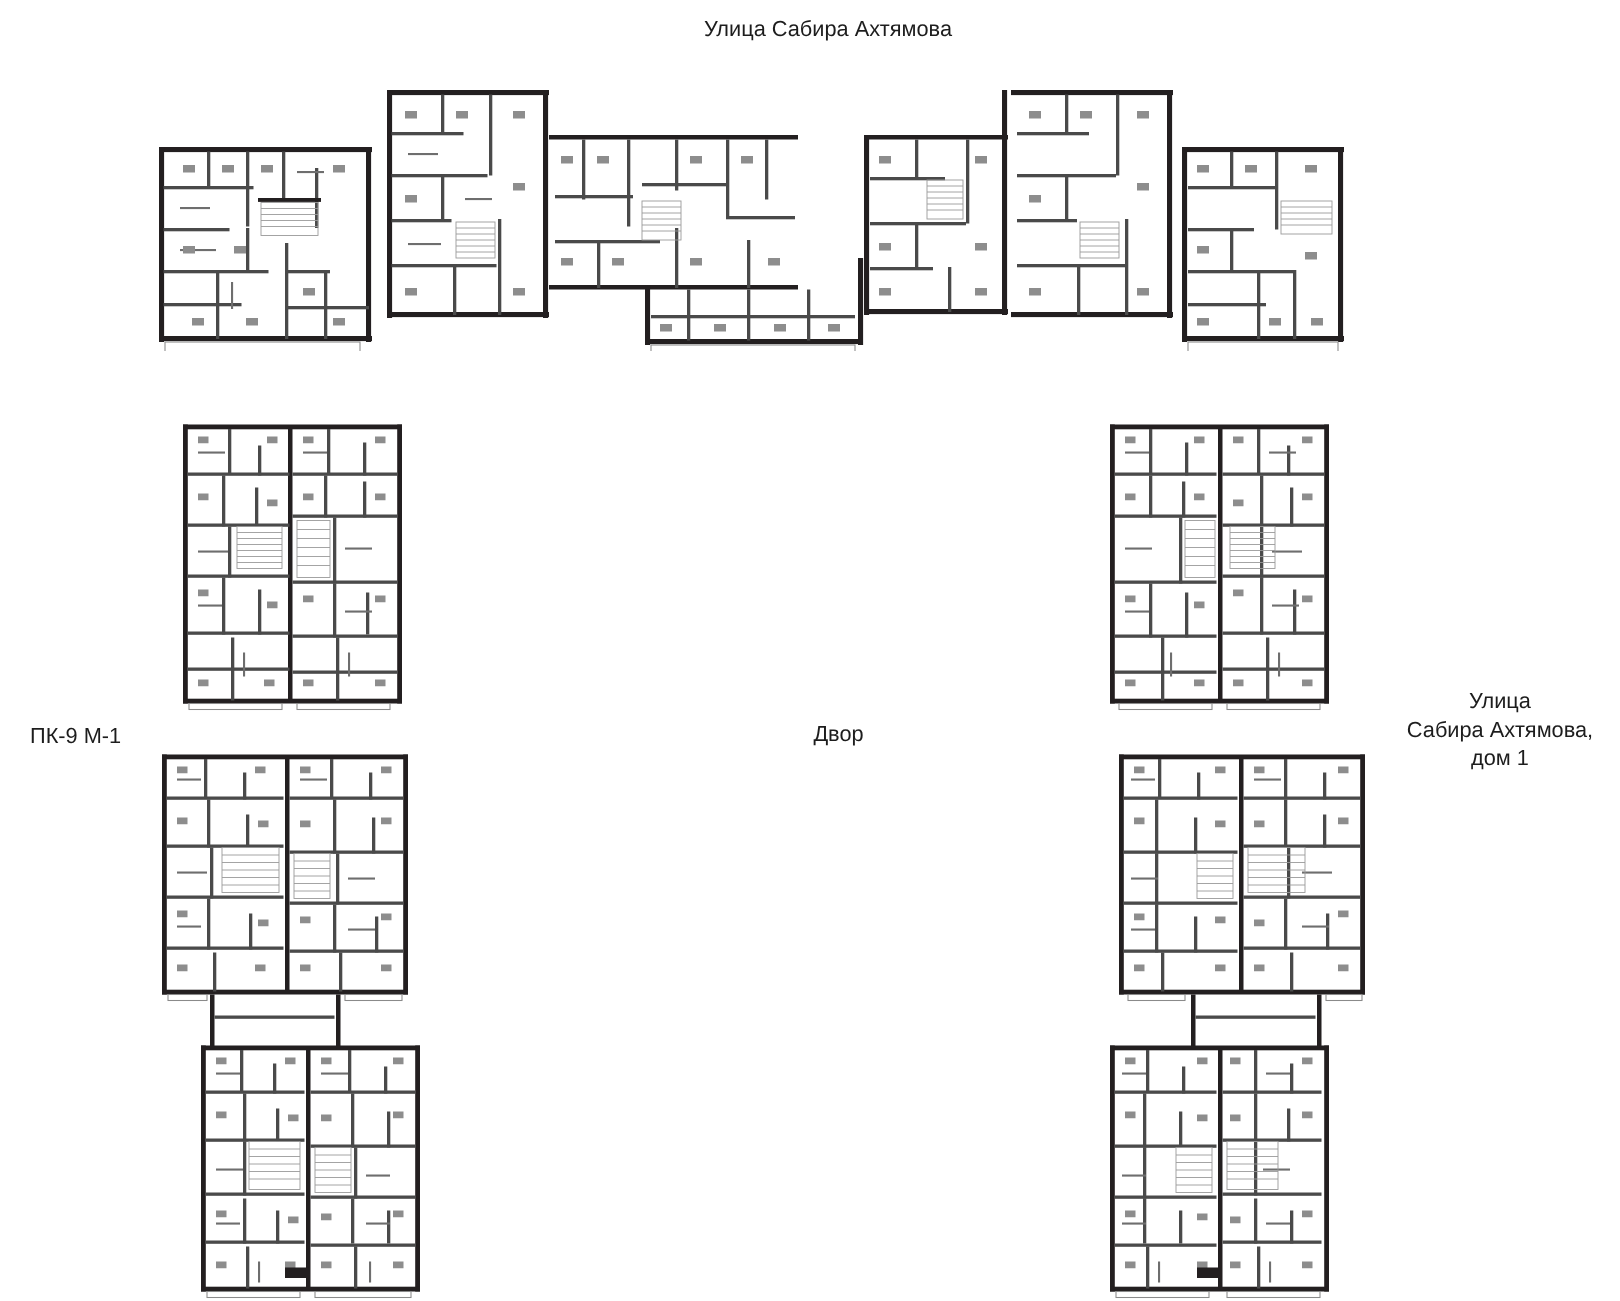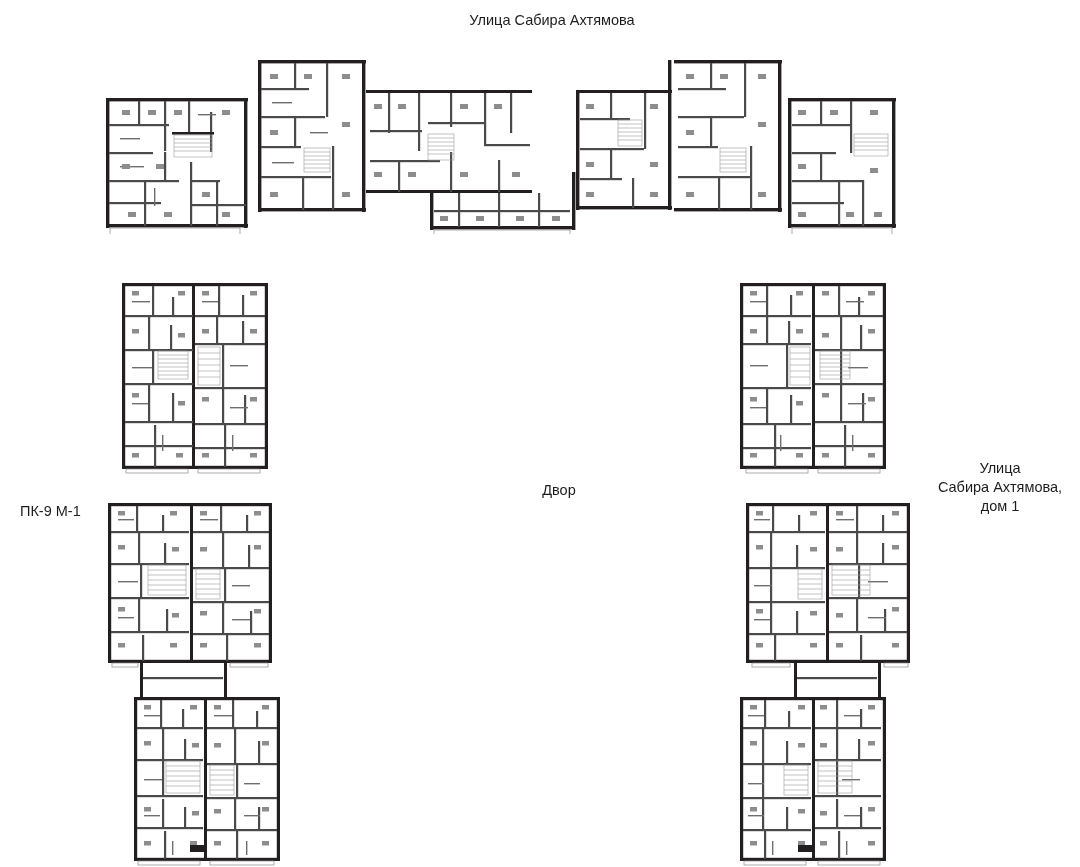"ПК-9 М-1" #label-left { top: 502px -> 482px }
